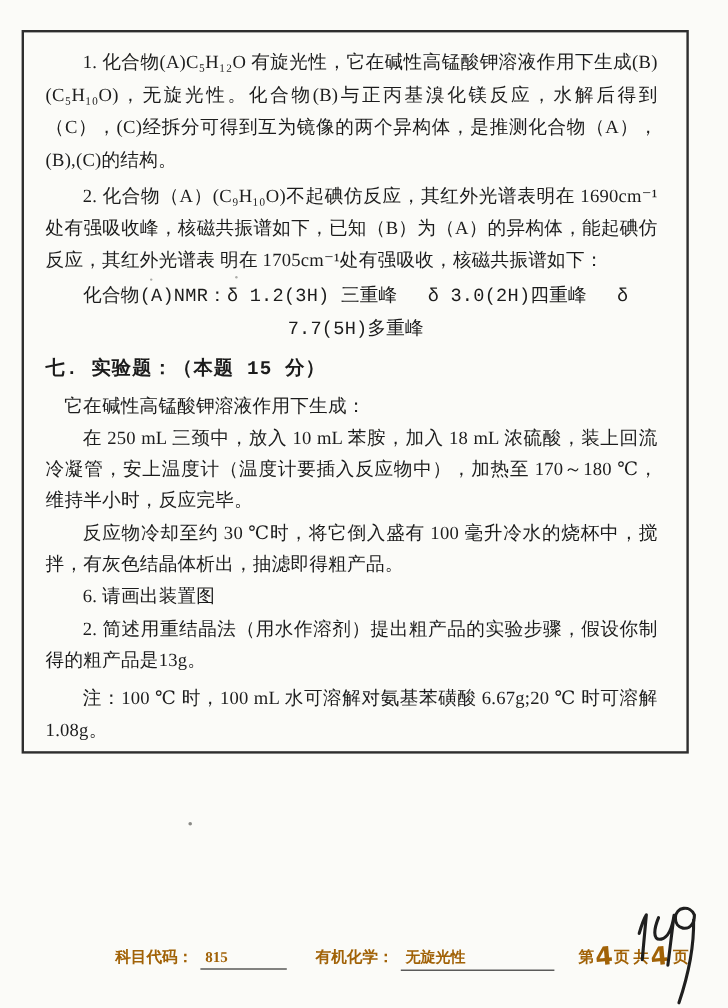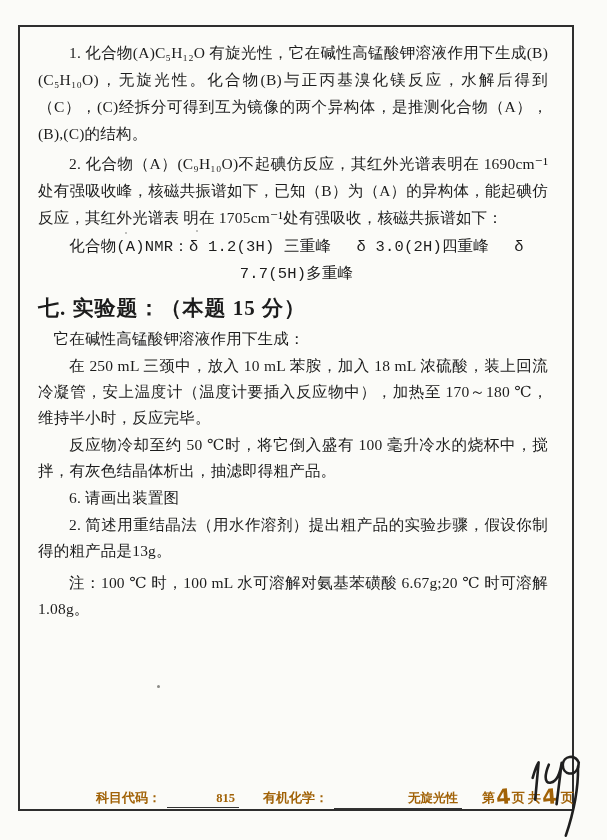"1. 化合物(A)C₅H₁₂O" .content-box { height: 786px -> 603px }
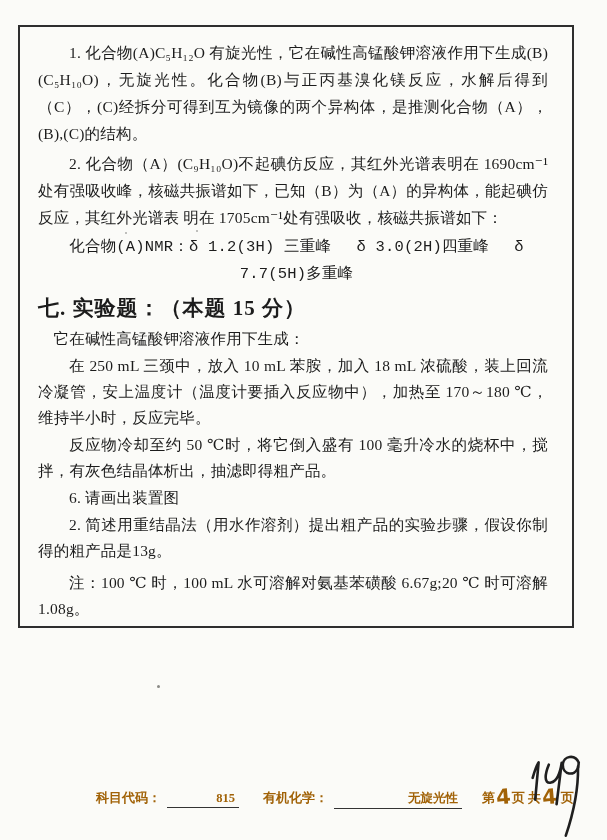"七. 实验题：（本题 15 分）" .section-heading { font-family: Liberation Serif, serif -> Liberation Mono, monospace; font-size: 21px -> 16px }
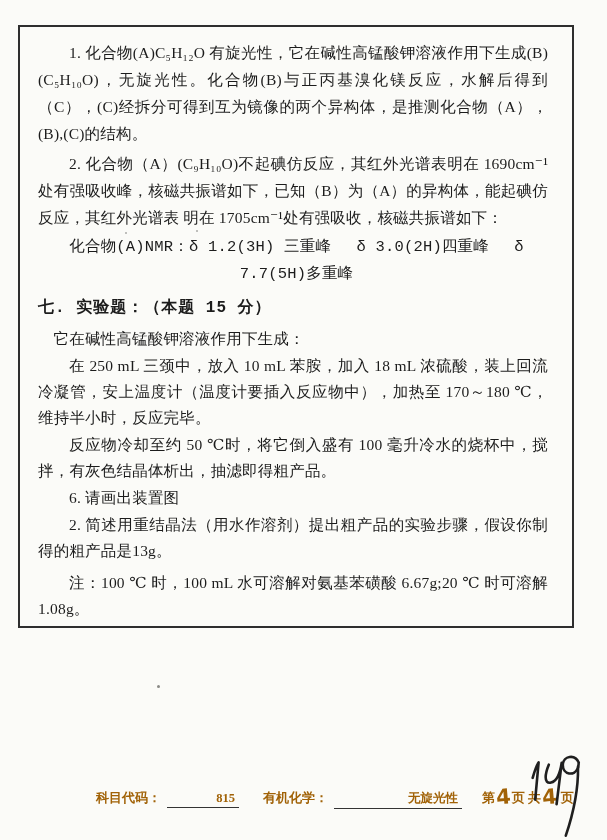"反应物冷却至约 50 ℃时，将它倒入盛有 100" p.para { text: 50 -> 30 }
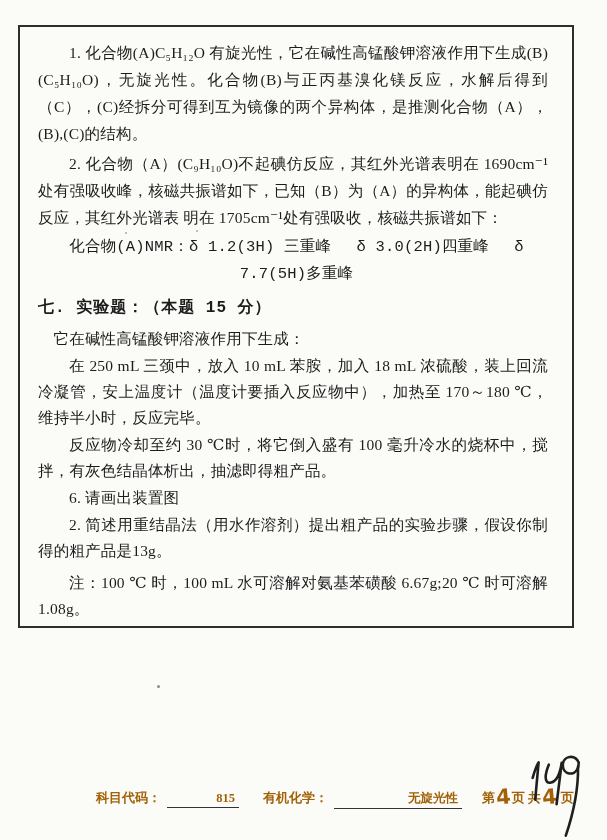"815" .fill-line { text-align: right -> left }
